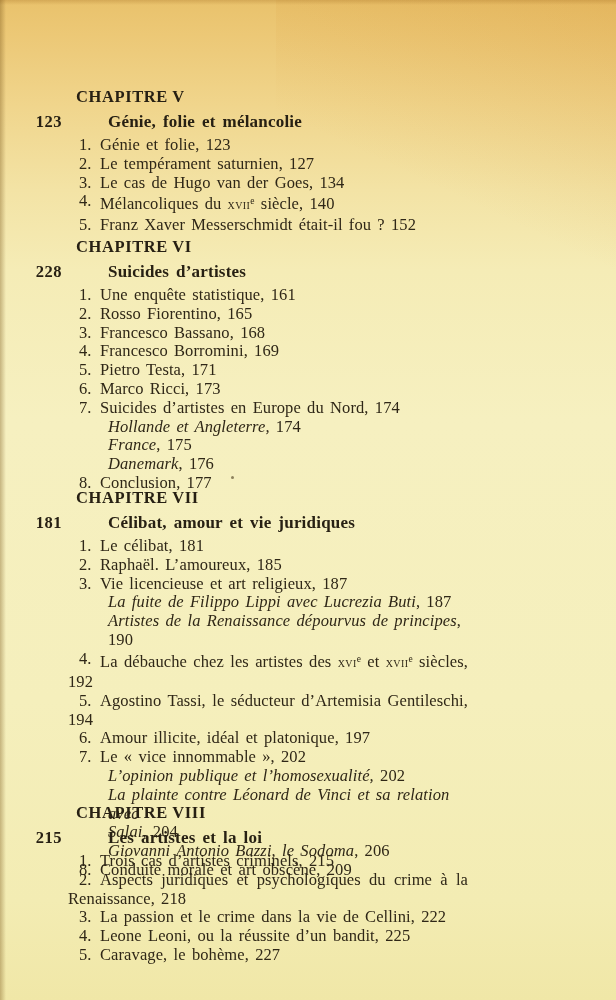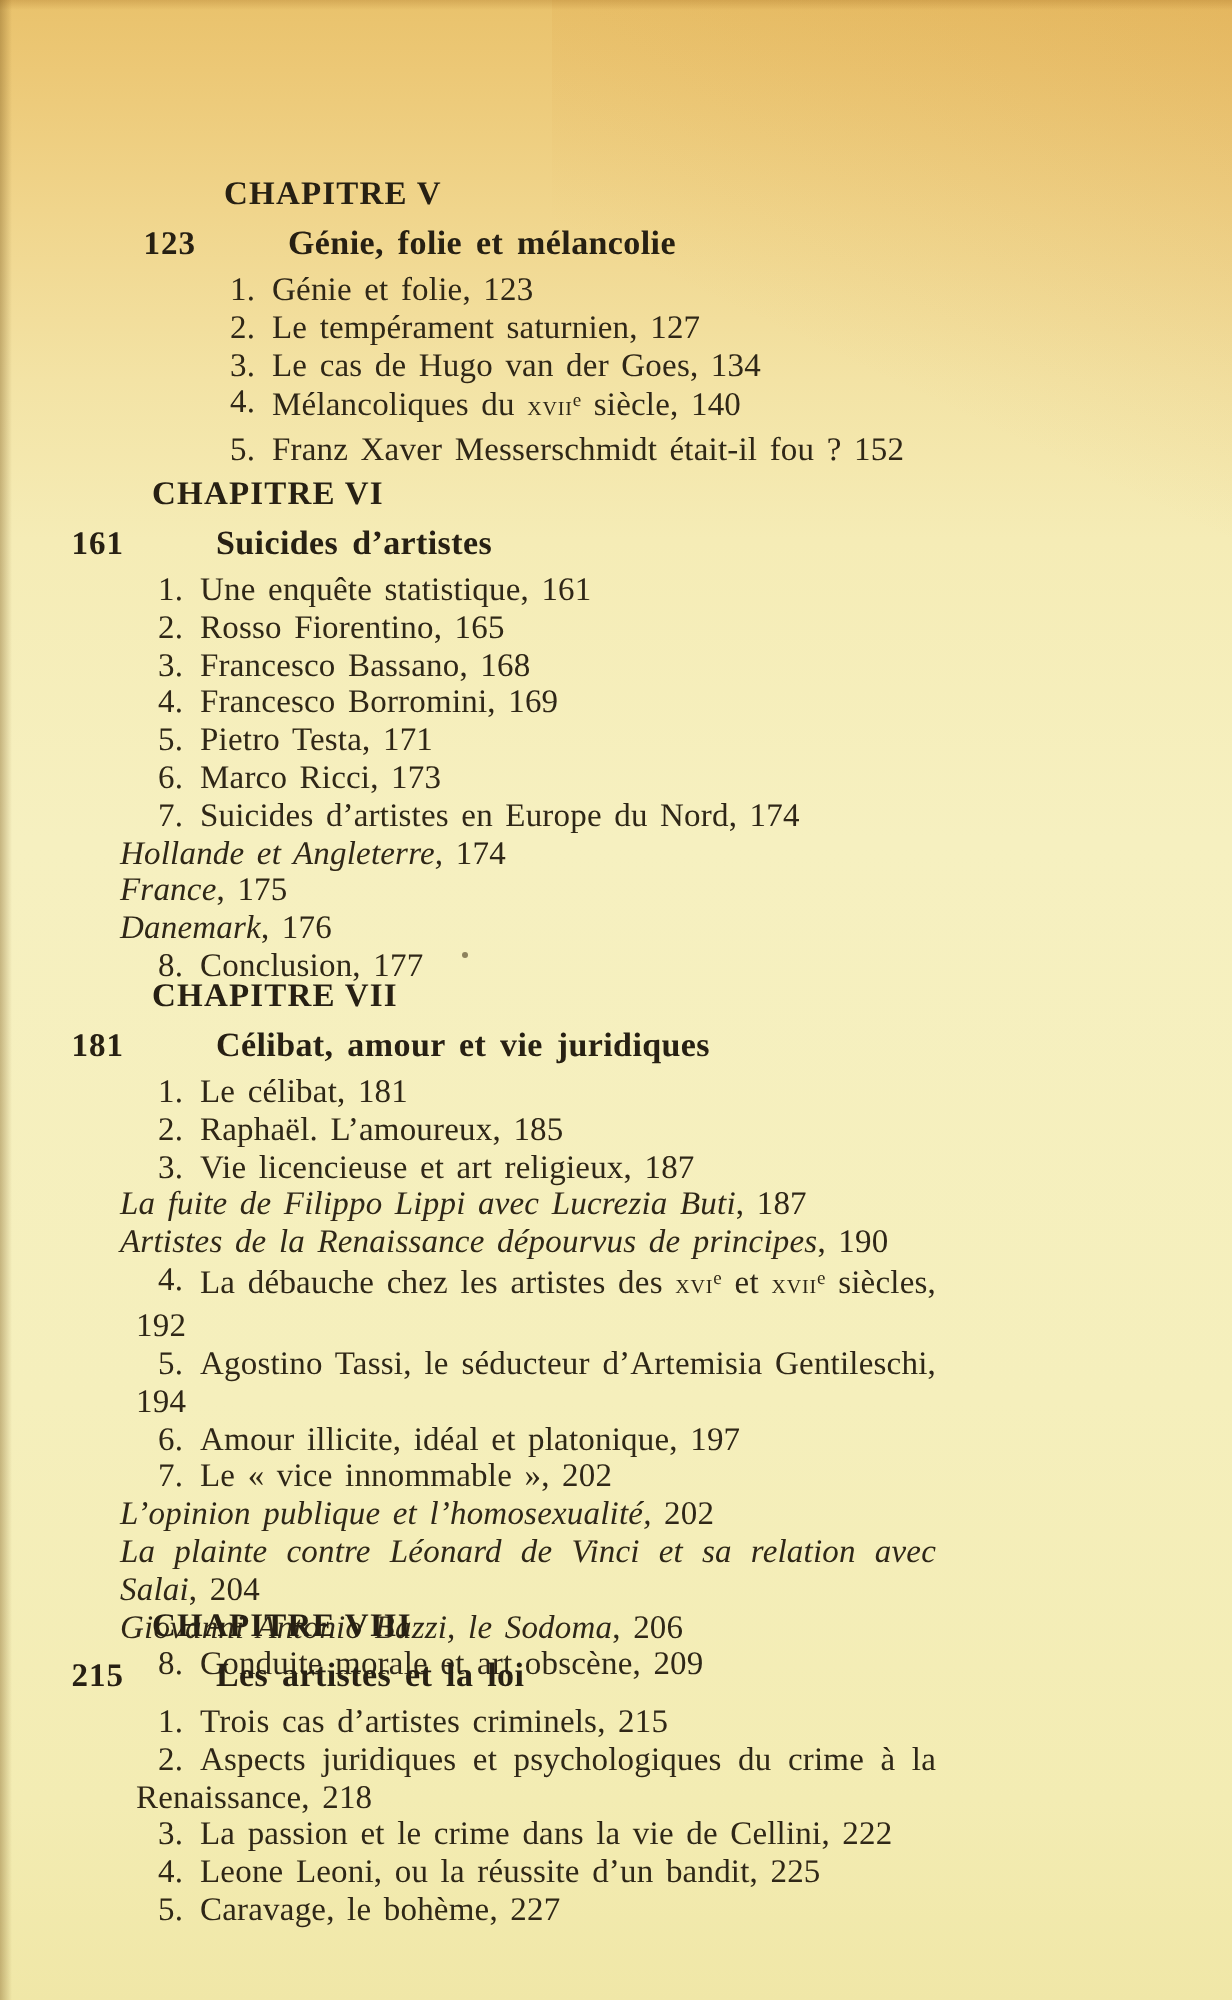"CHAPITRE V" .chapter:nth-of-type(1) { padding-left: 36px -> none }
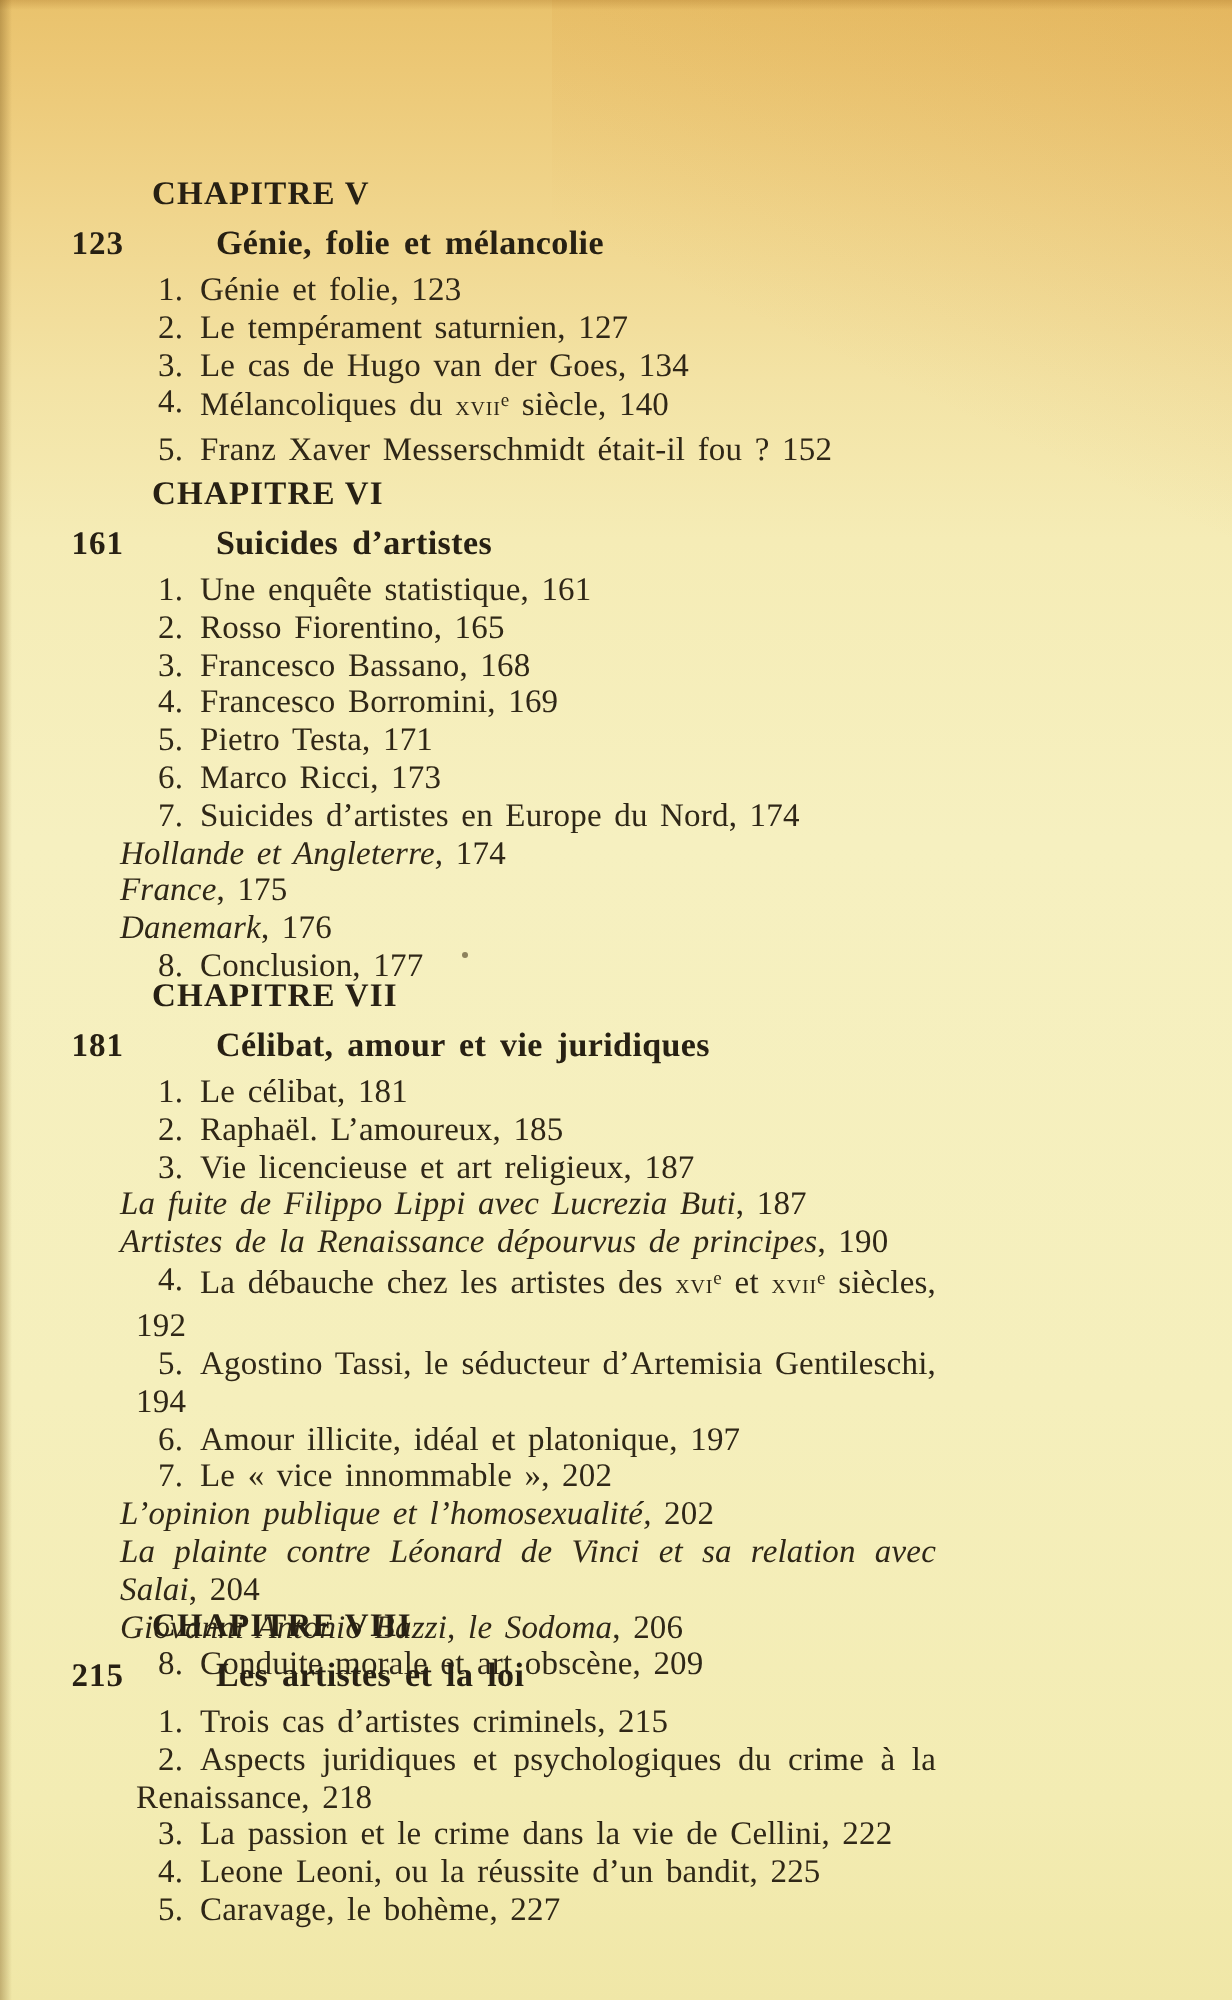"161" span.pagenum { text: 161 -> 228 }
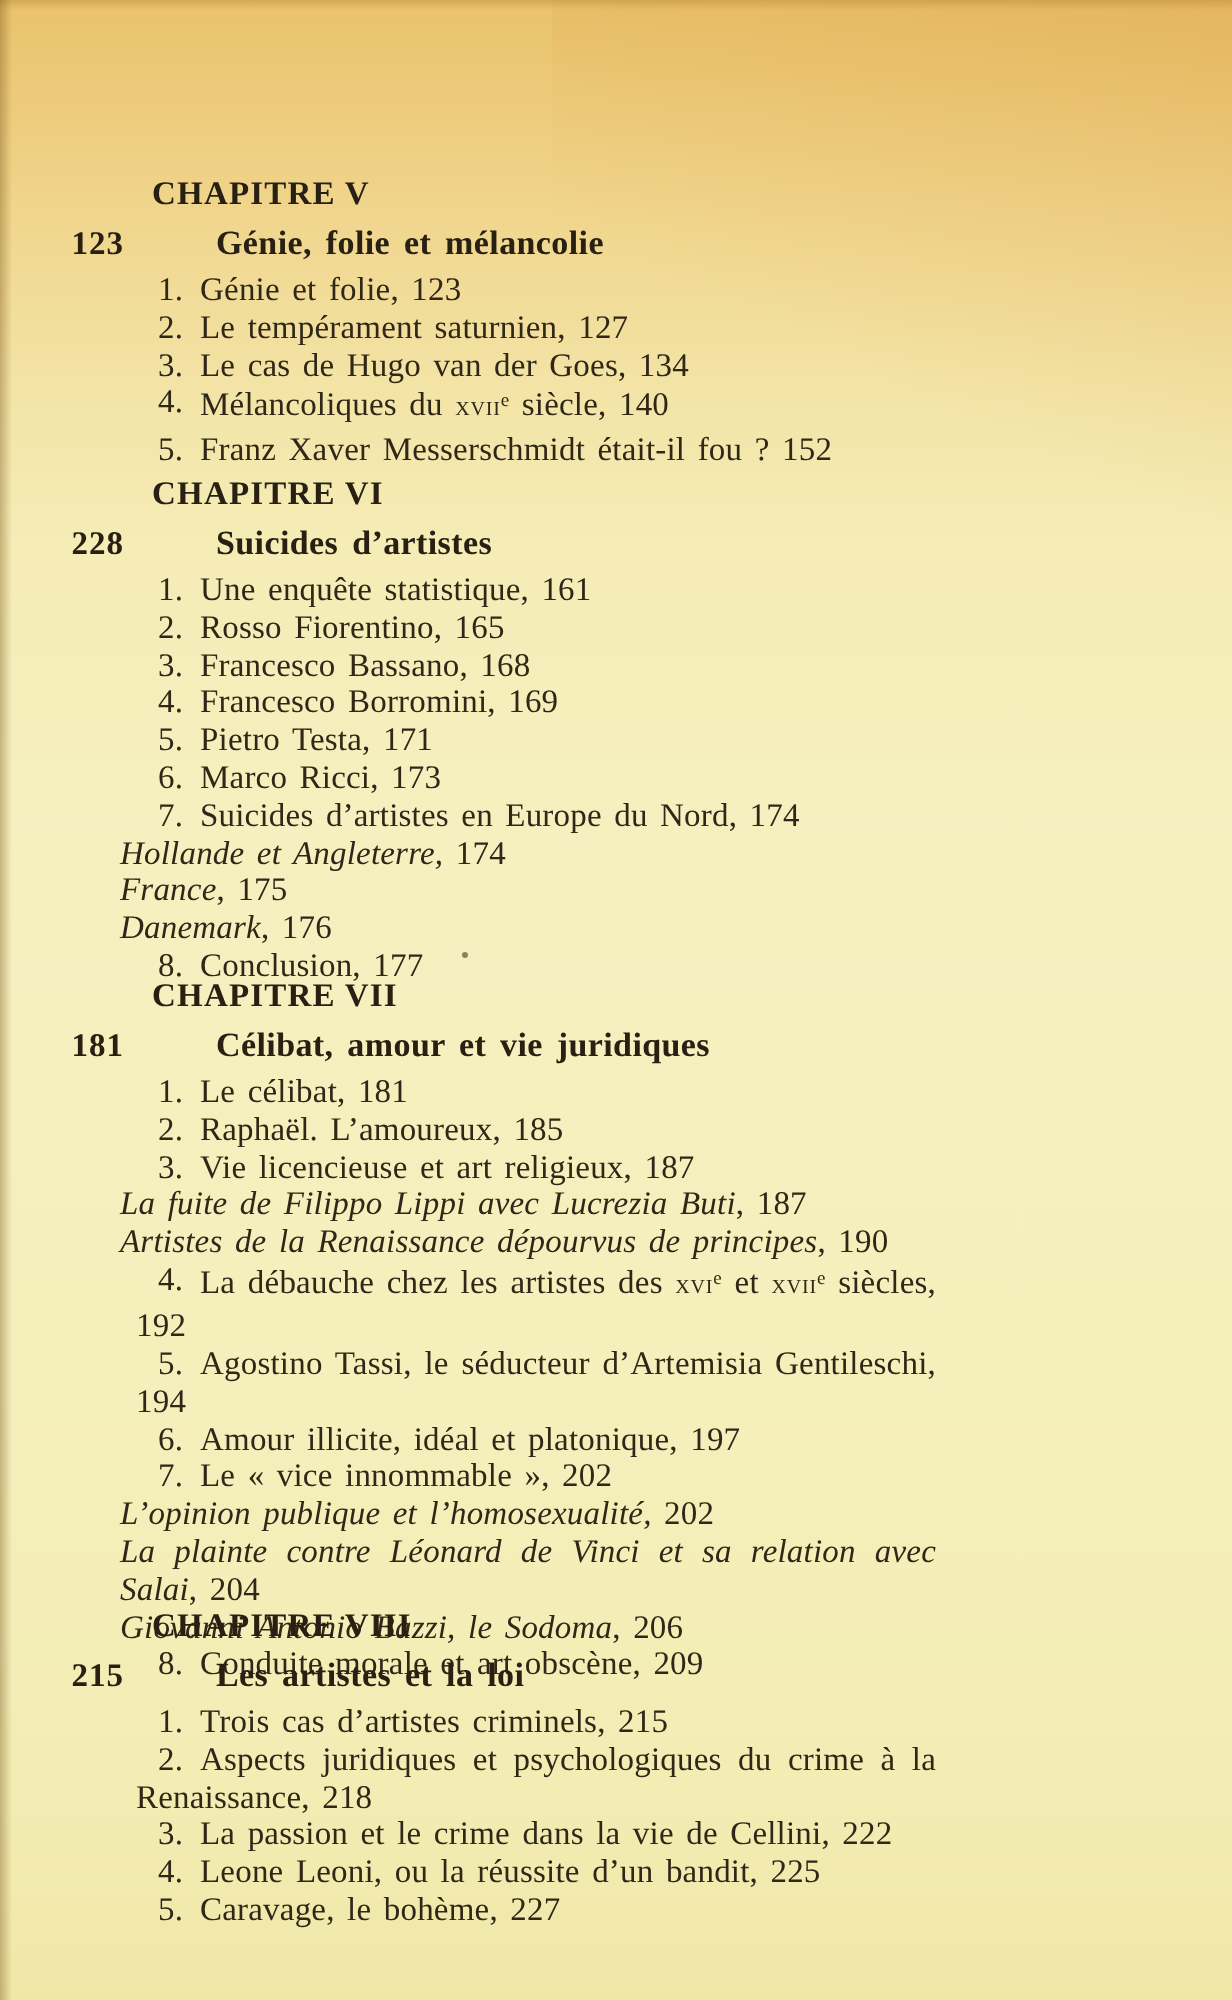"Hollande et Angleterre, 174" .line.sub { padding-left: 60px -> 108px }
